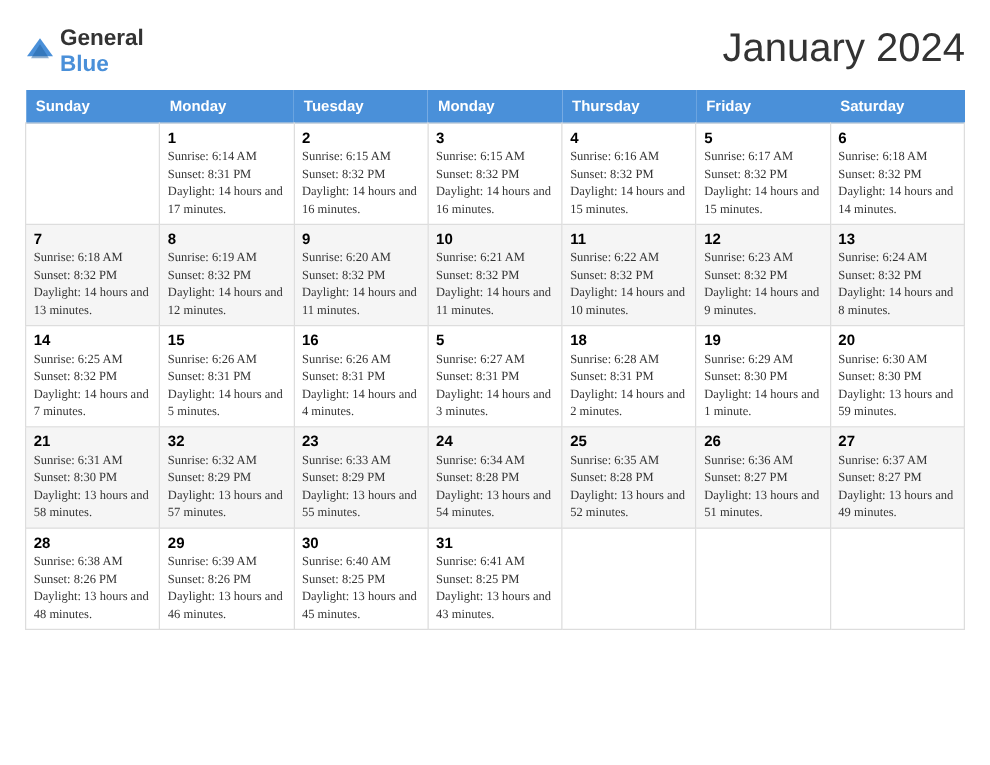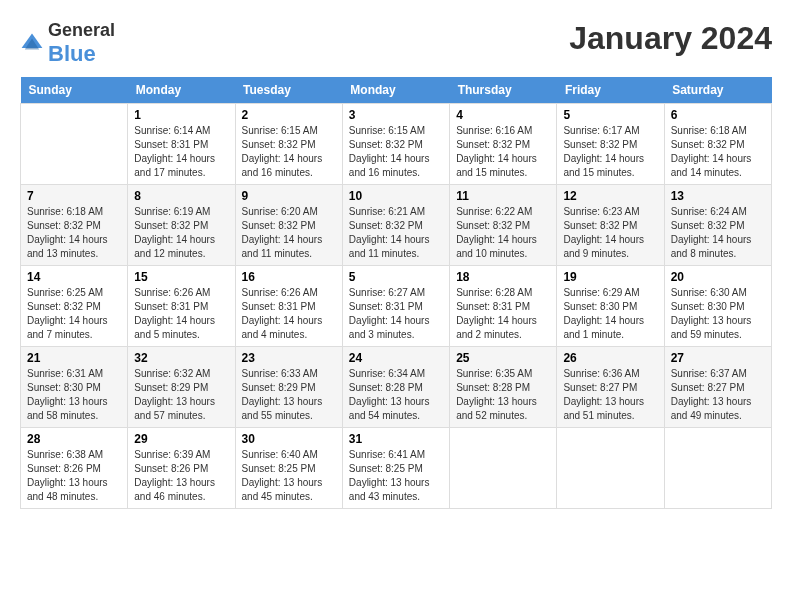"Blue" .logo-text-blue { font-size: 22px -> 18px }
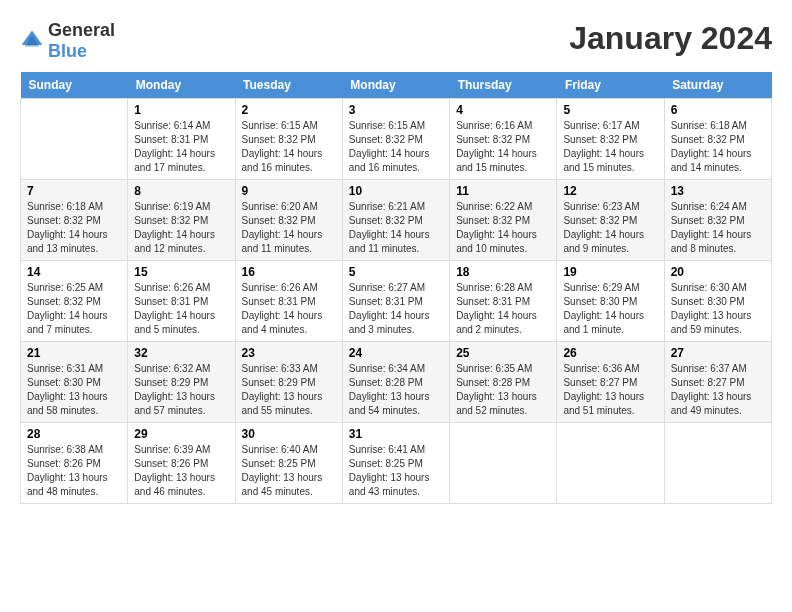"January 2024" .main-title { font-weight: bold -> normal }
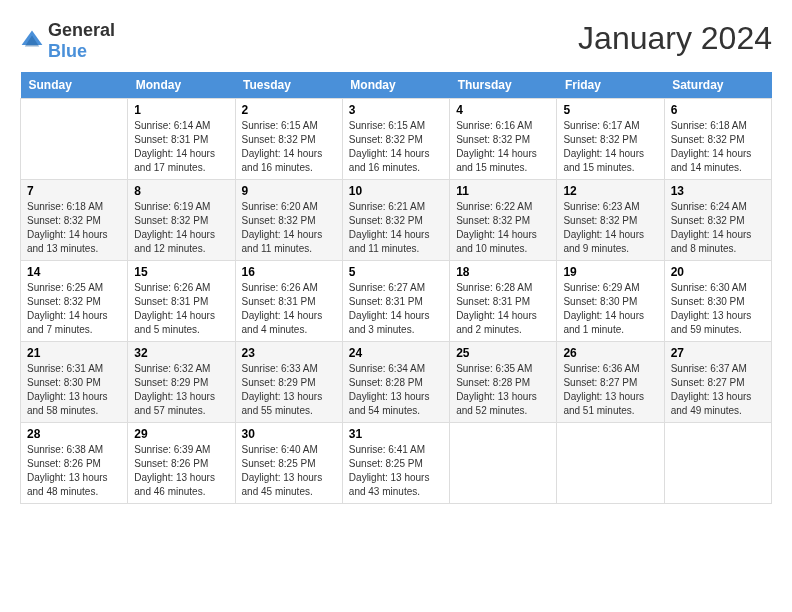"Sunrise: 6:14 AM" .day-info { font-family: none -> Liberation Serif, serif }
